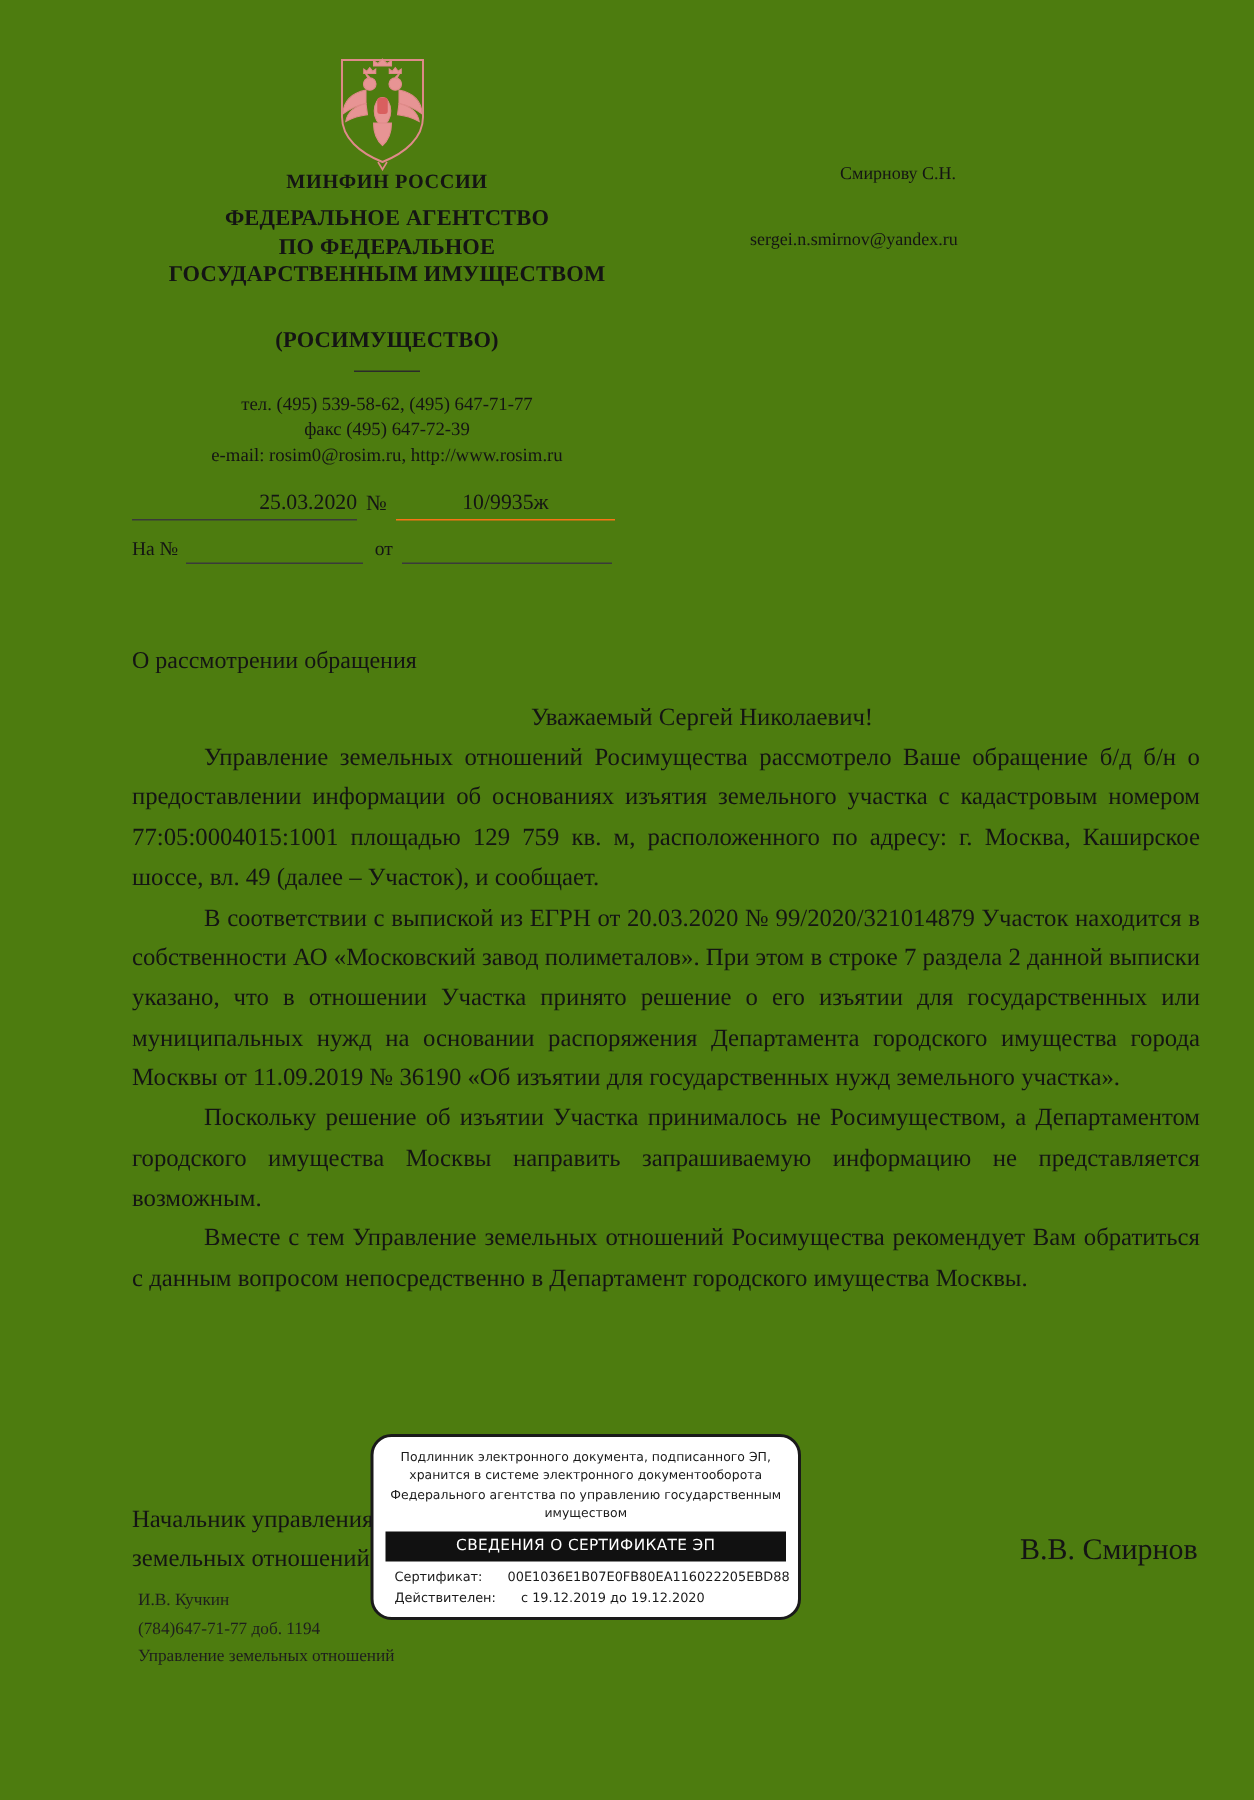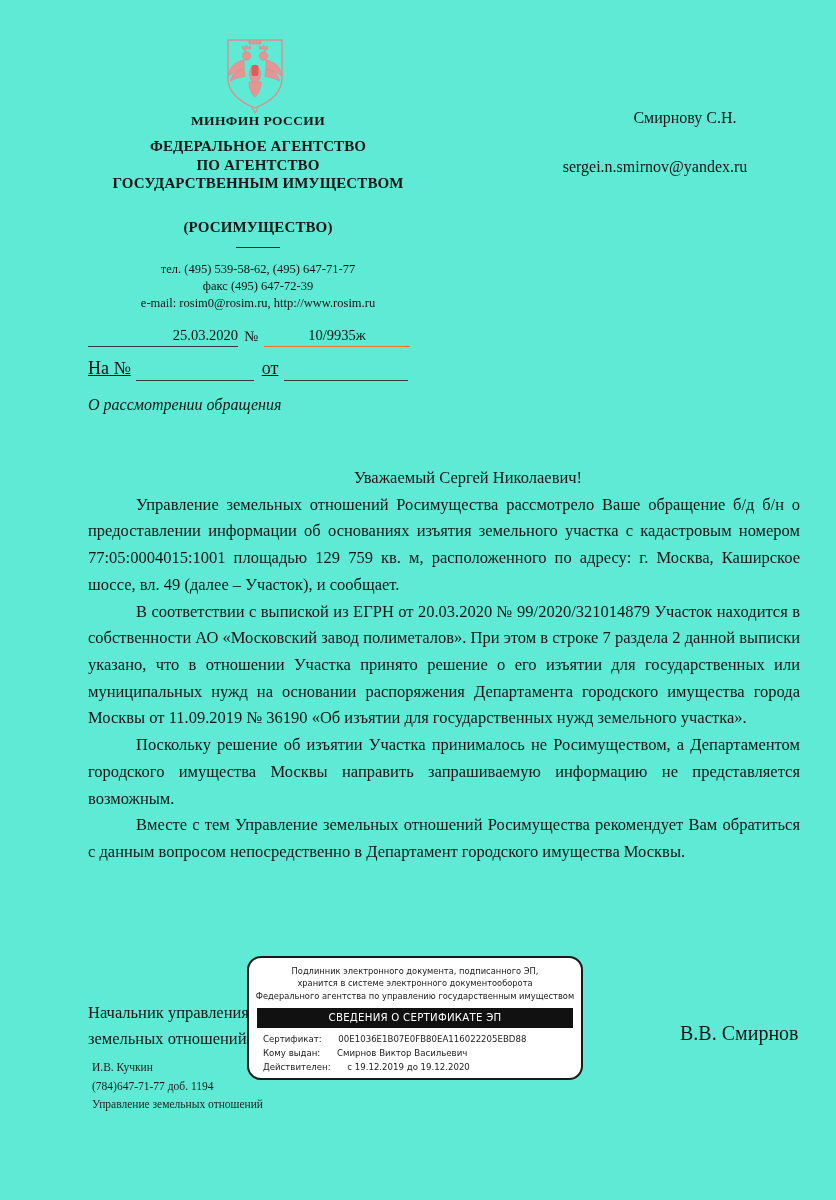"МИНФИН РОССИИ" .page { background: #5eead4 -> #4d7c0f }
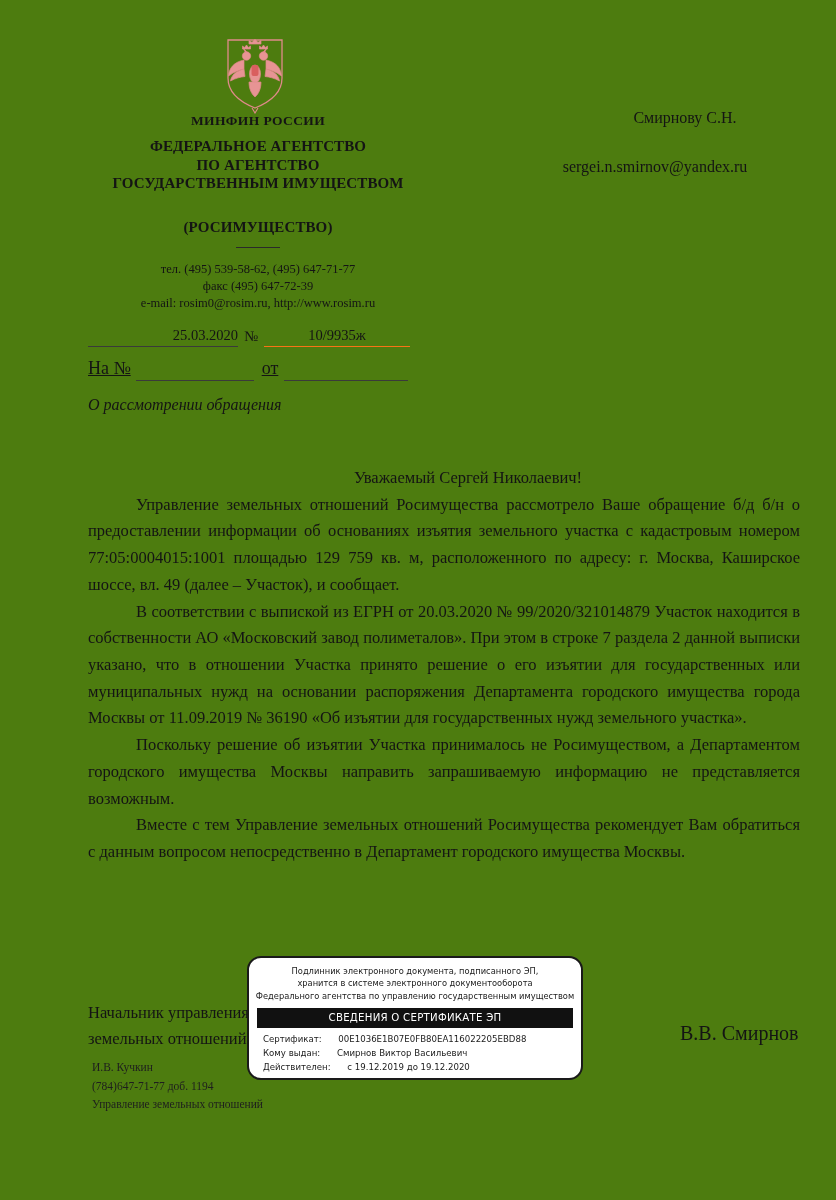"Смирнову С.Н." .addressee { font-size: 16px -> 12px; text-align: center -> none }
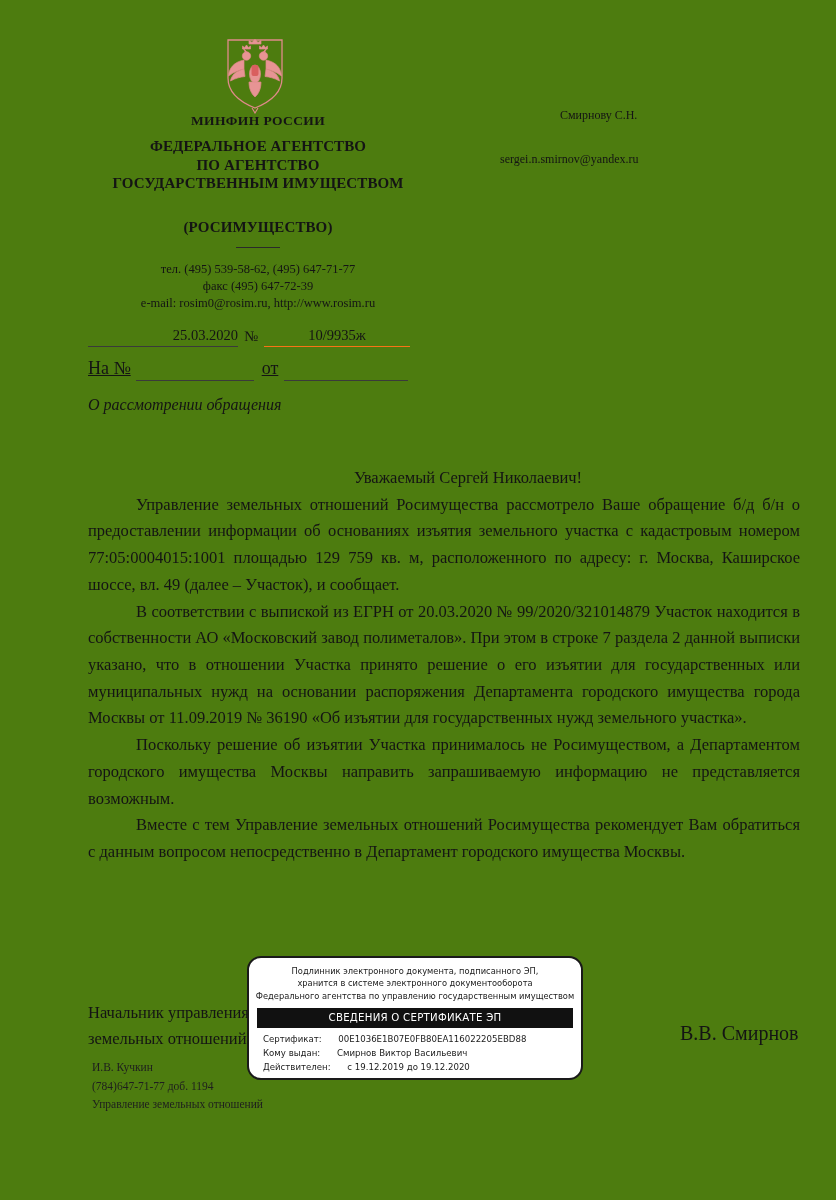"ПО АГЕНТСТВО" div { text: АГЕНТСТВО -> ФЕДЕРАЛЬНОЕ }
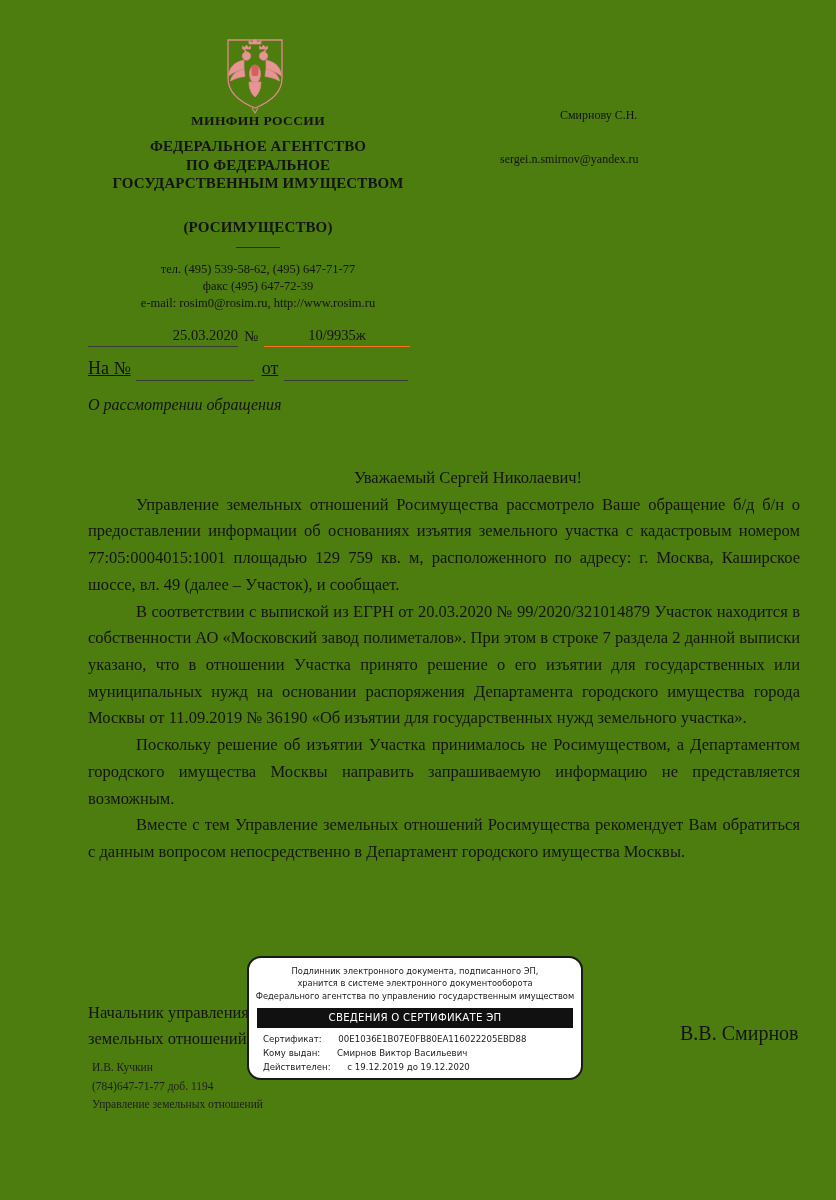"На №" .onref { font-size: 18px -> 13px; text-decoration: underline -> none }
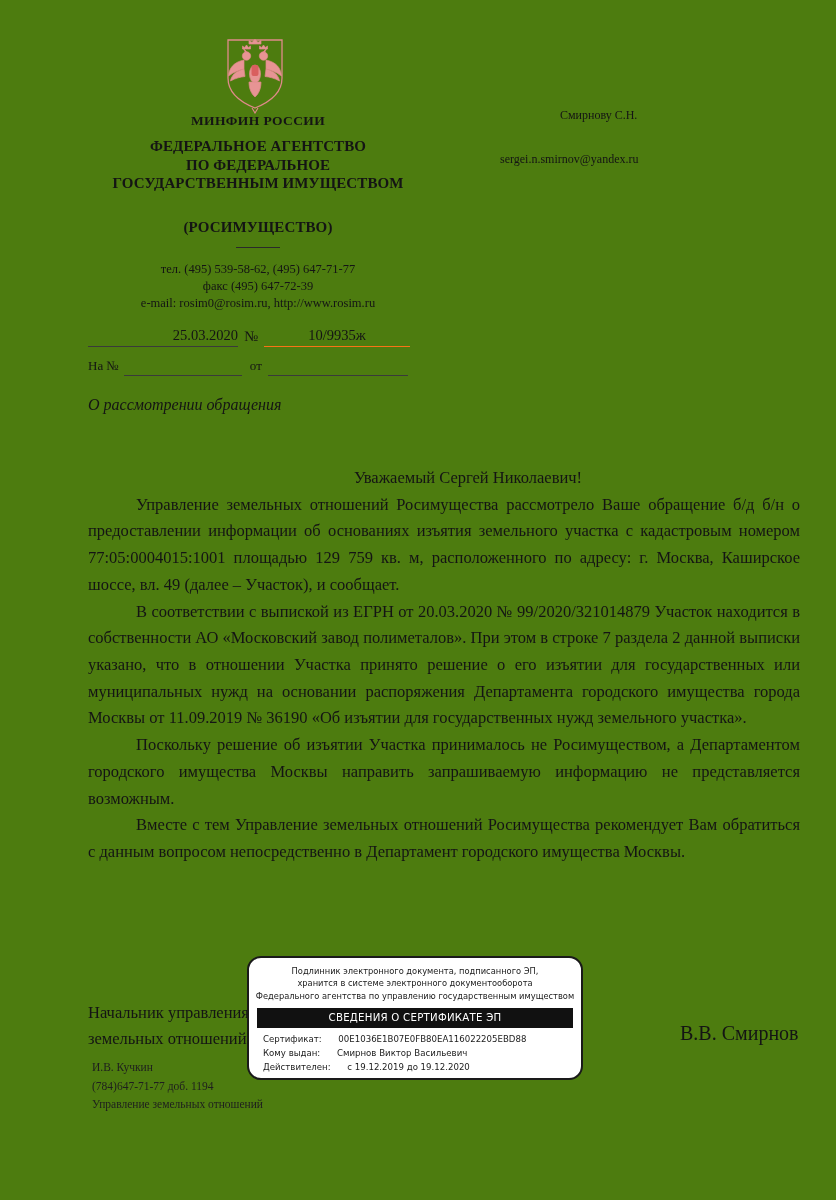"О рассмотрении обращения" .subject { font-style: italic -> none; top: 396px -> 432px }
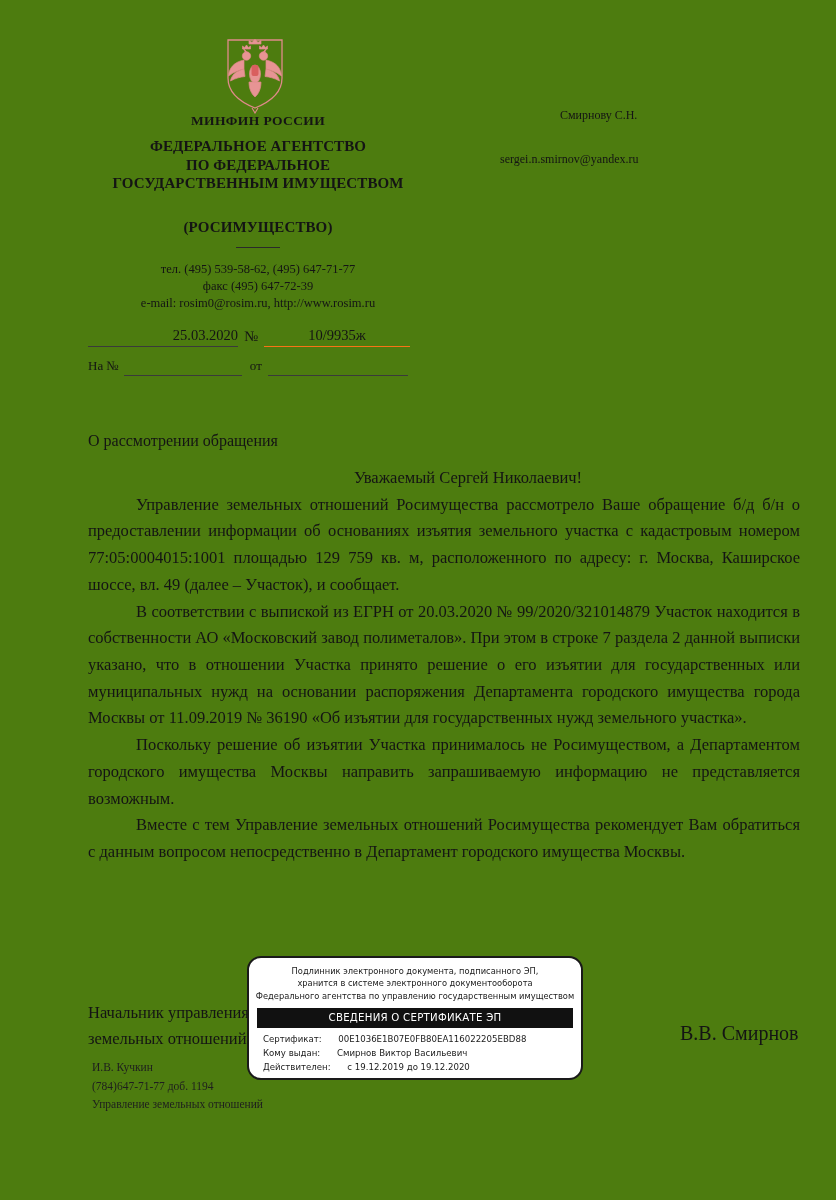"Подлинник электронного документа," .es-stamp { width: 336px -> 287px }
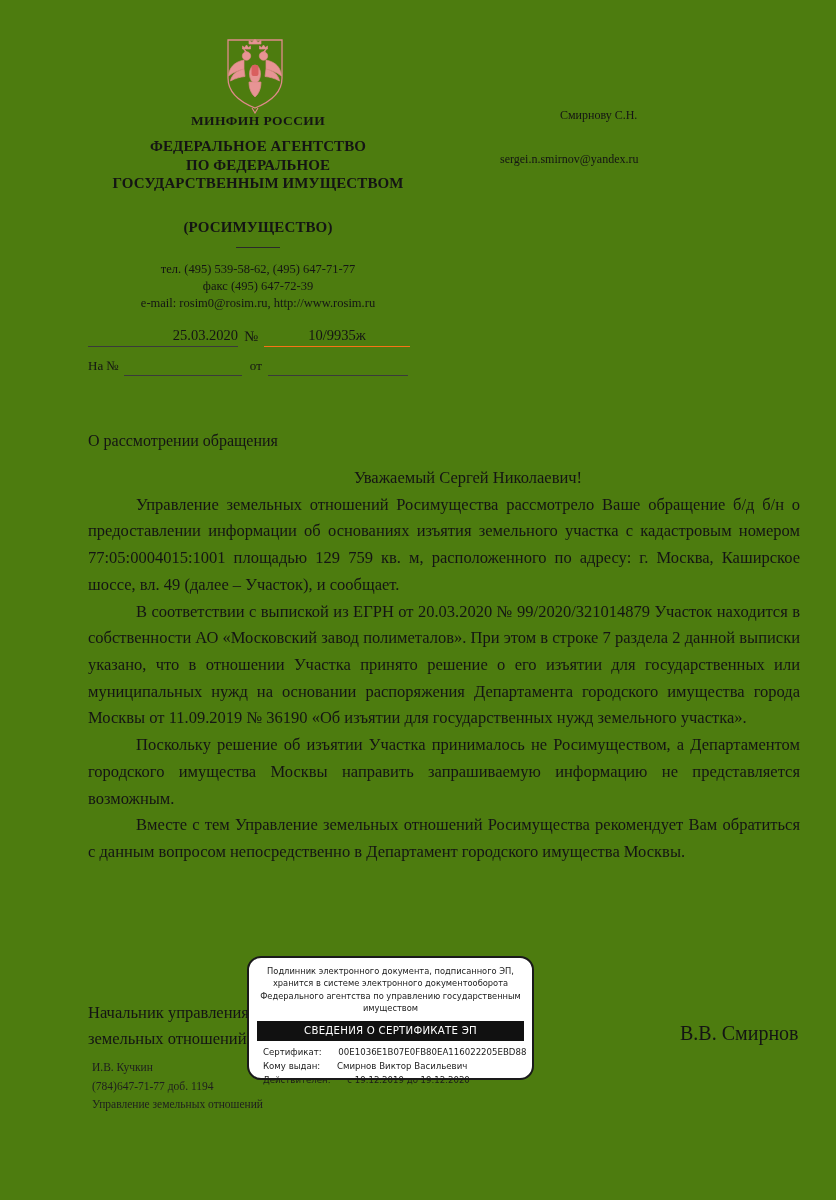"Кому выдан: Смирнов Виктор Васильевич" div.row { html: <div> <span>Кому выдан:</span> <span>Смирнов Виктор Васильевич</span> </div> -> none }
